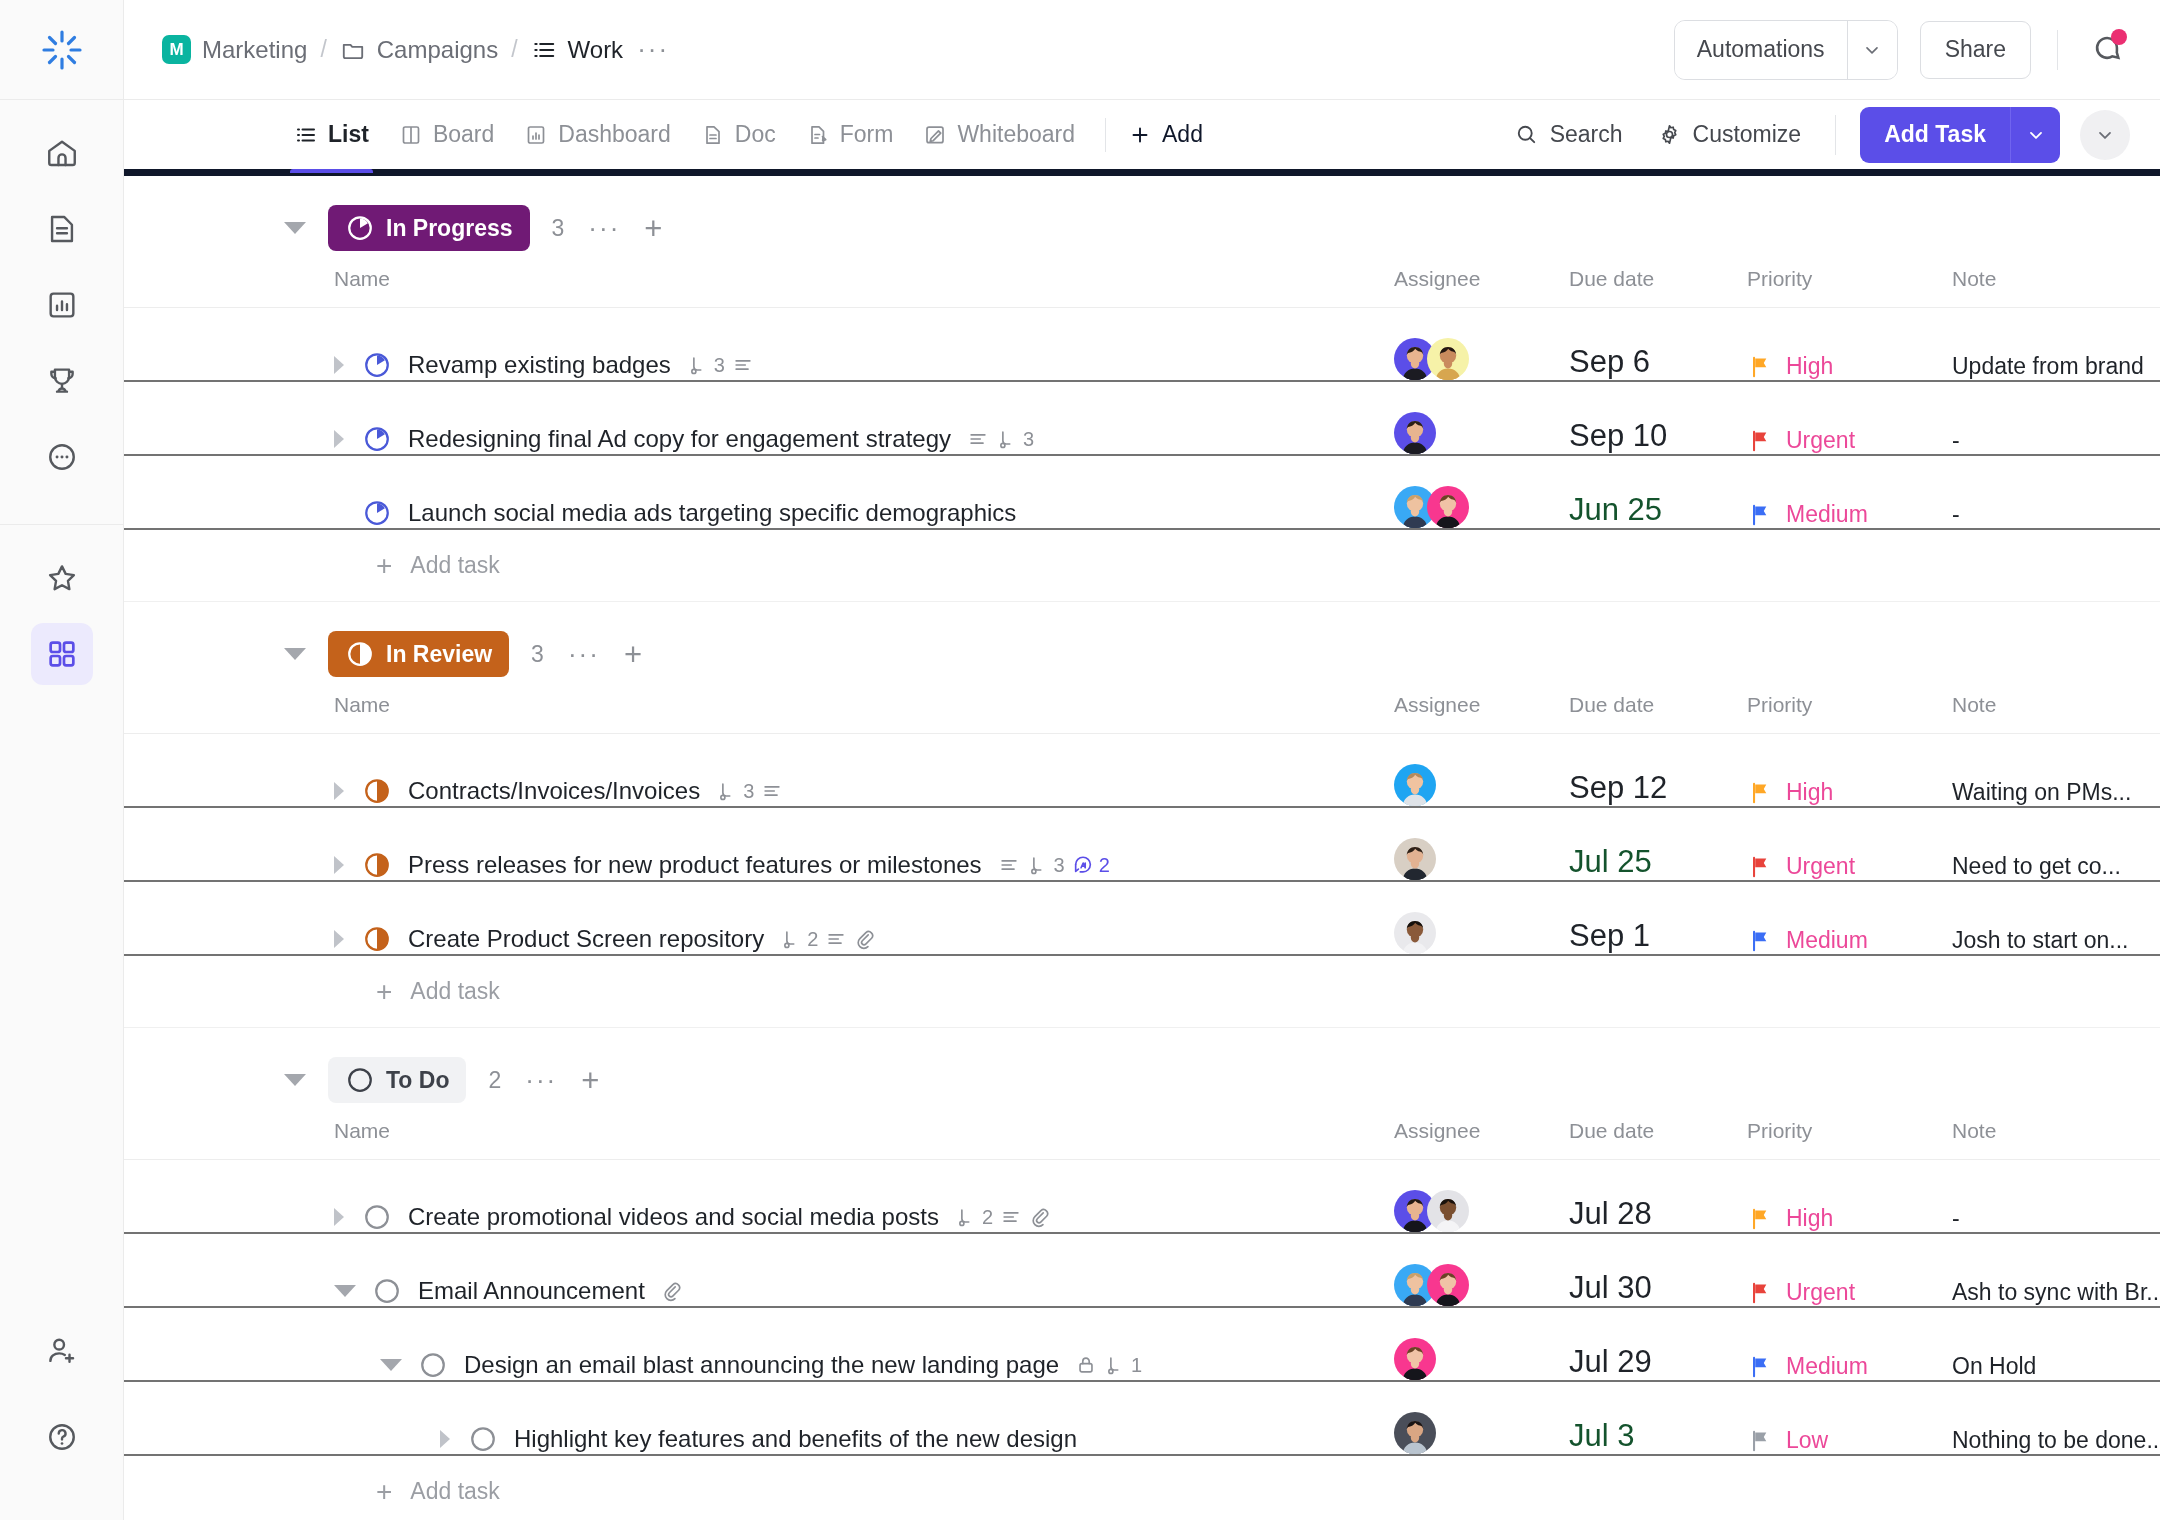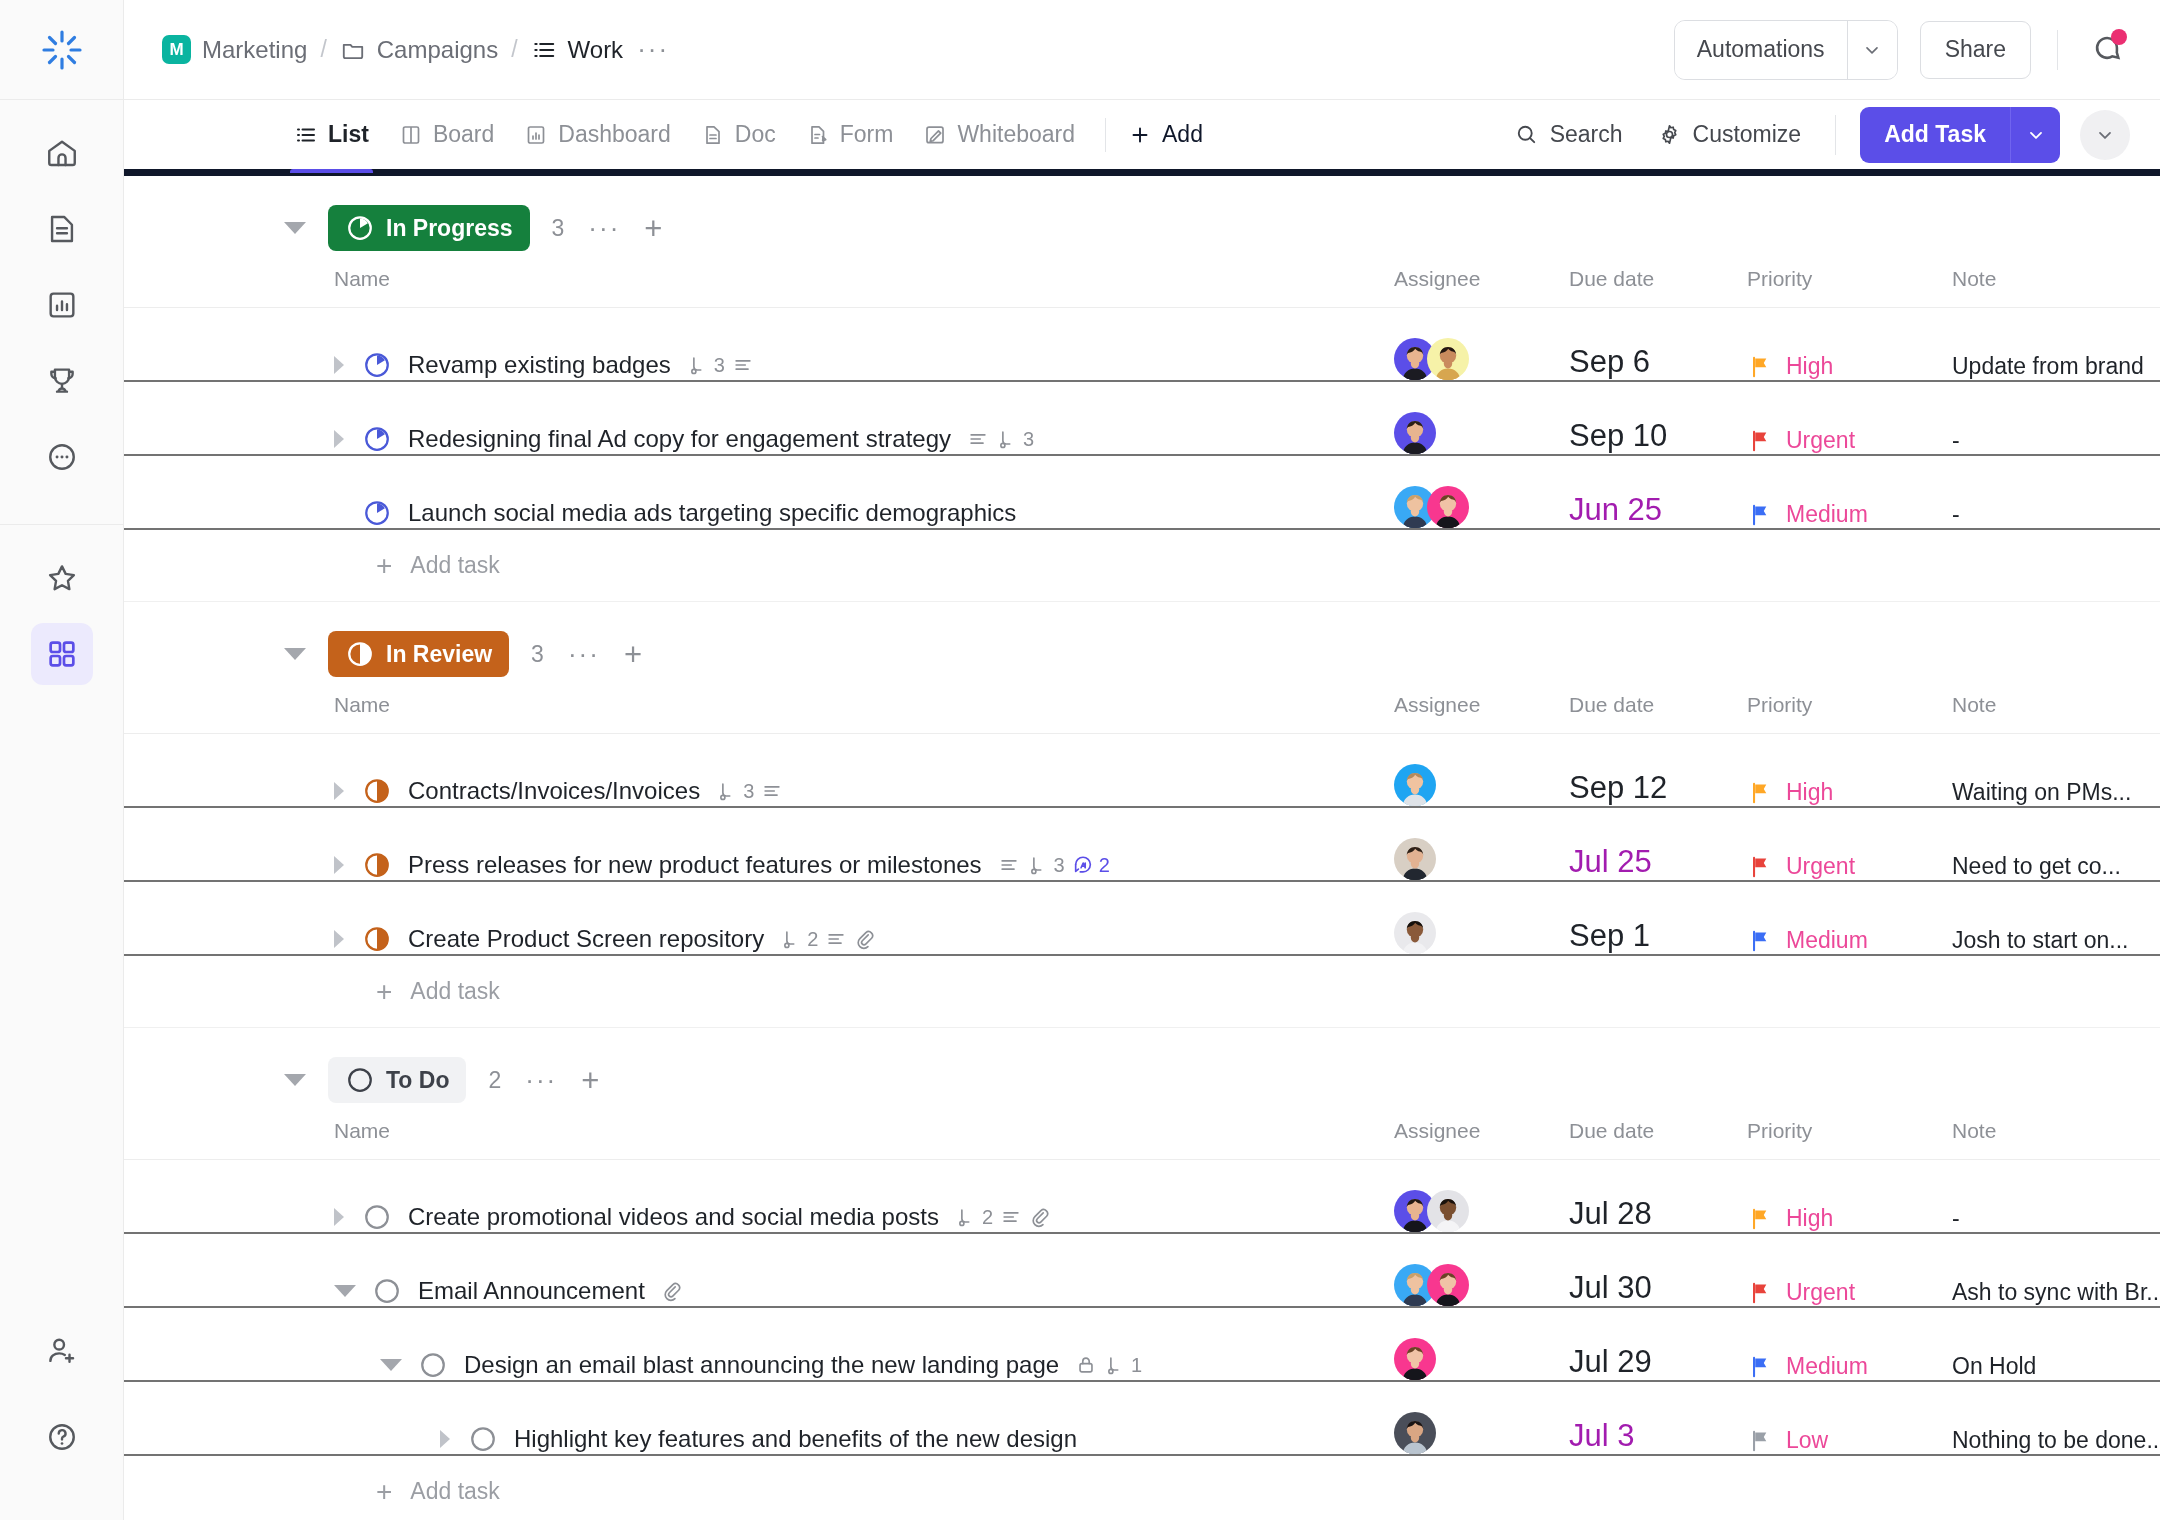"In Progress" span.status-pill { background: #15803d -> #701a75 }
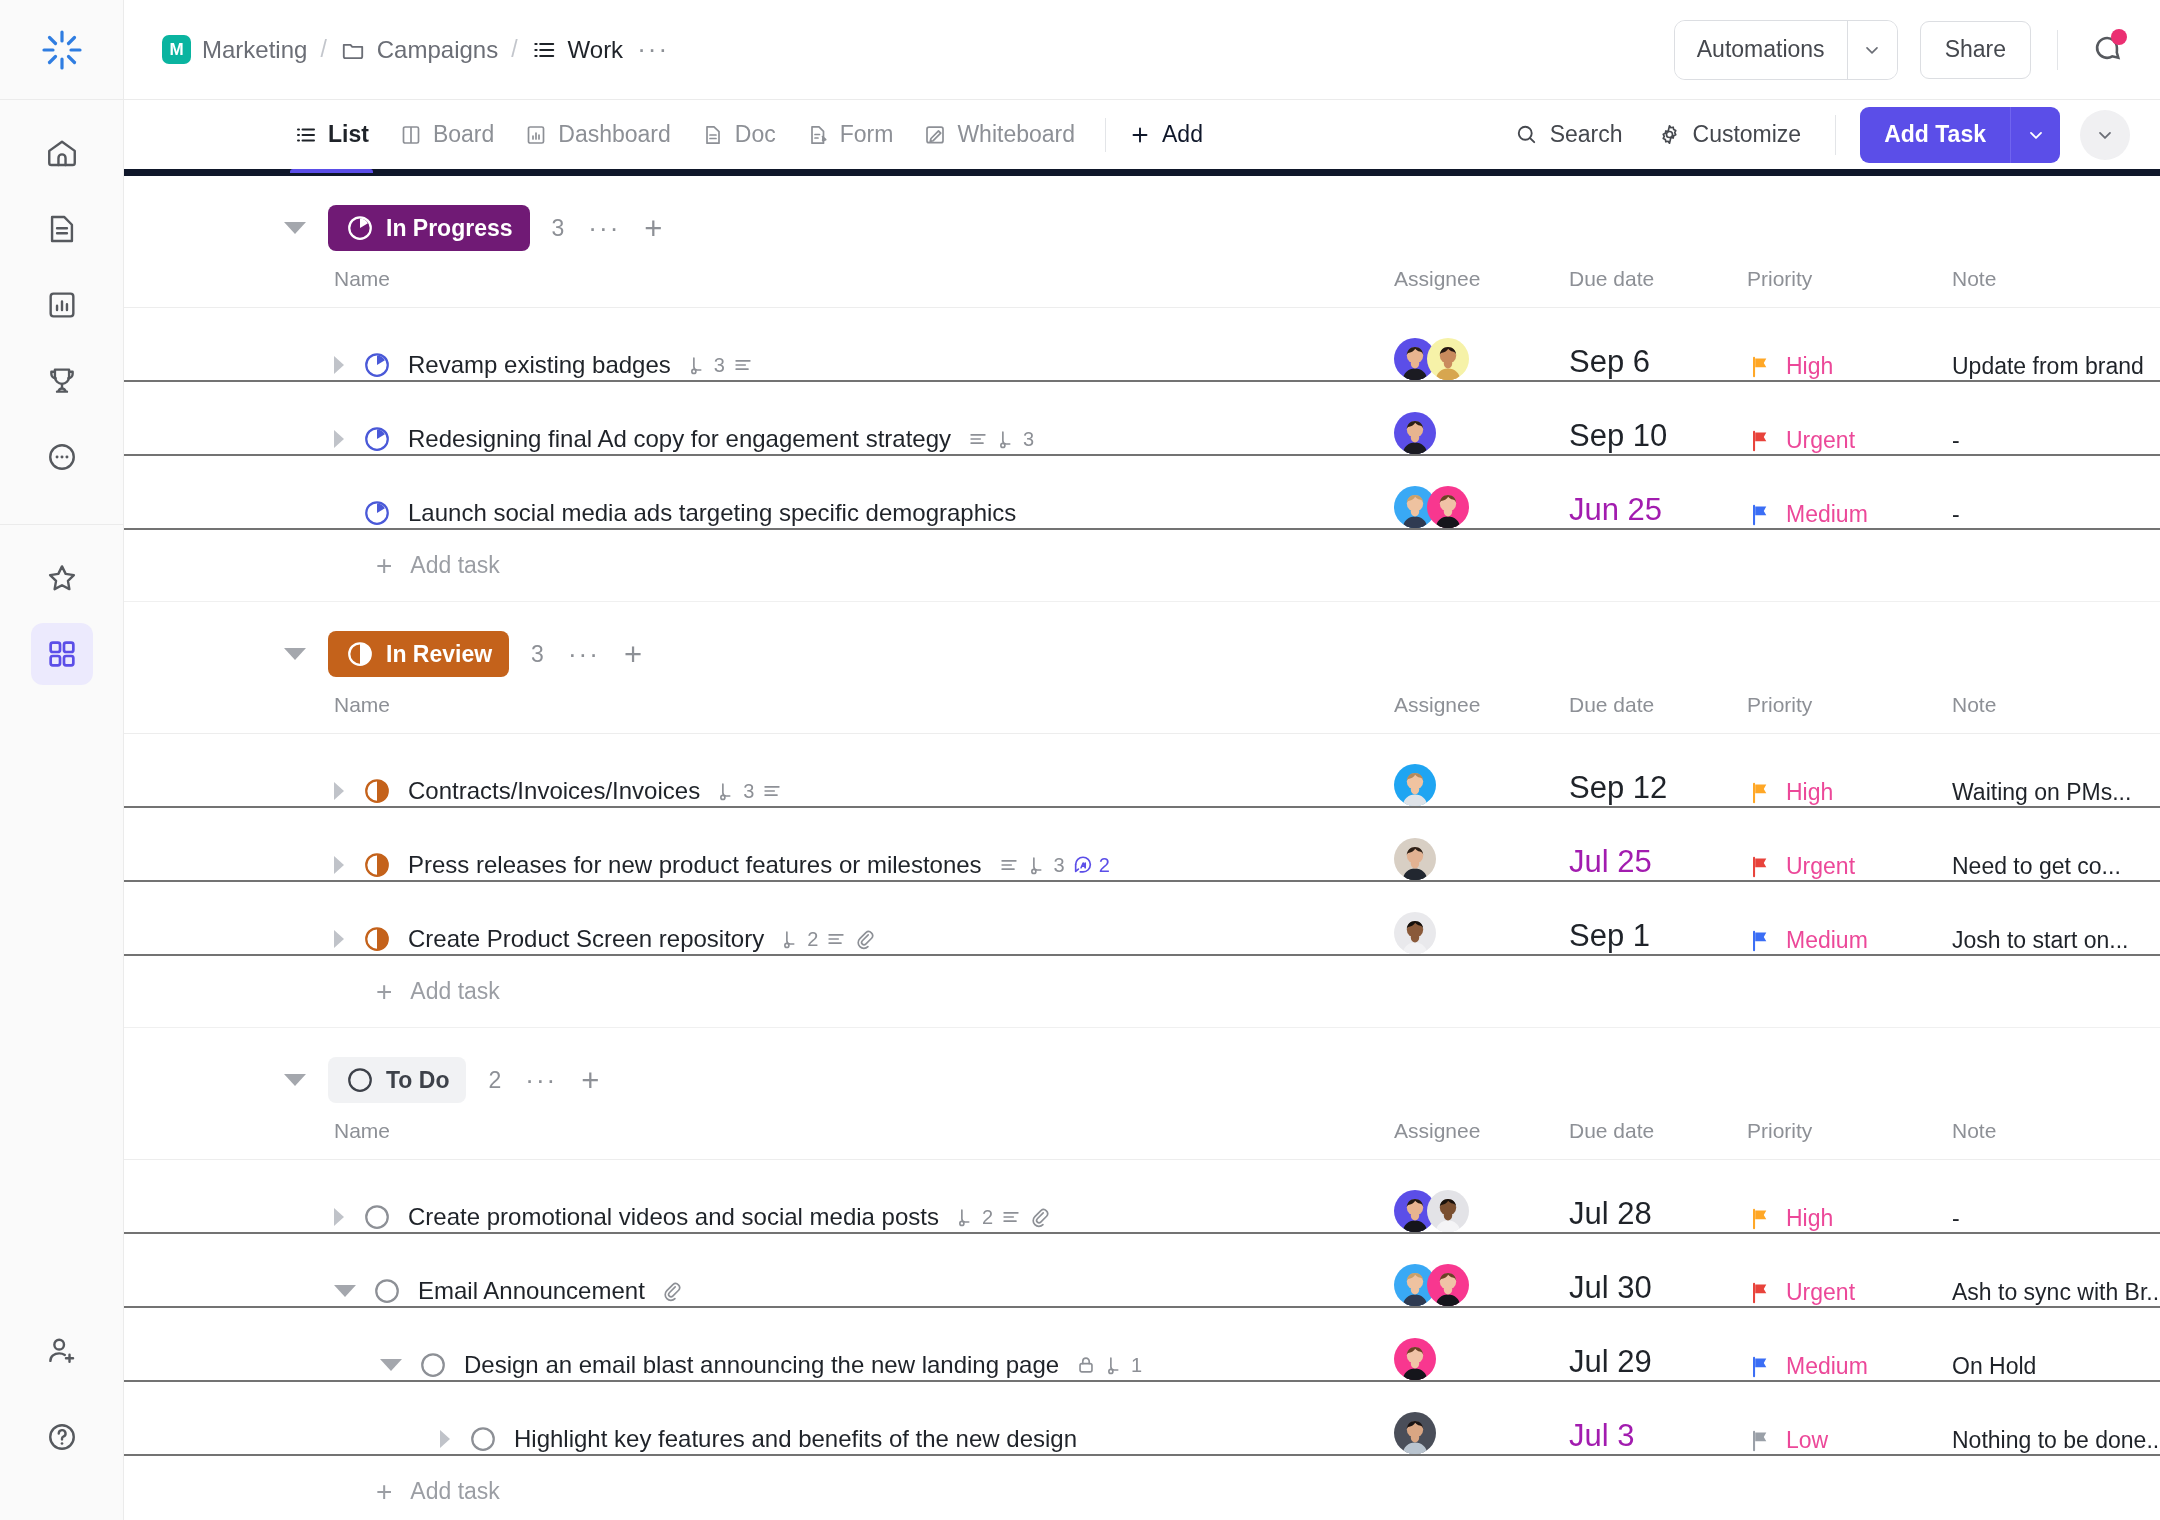"Jun 25" .c-due.overdue { color: #a21caf -> #14532d }
